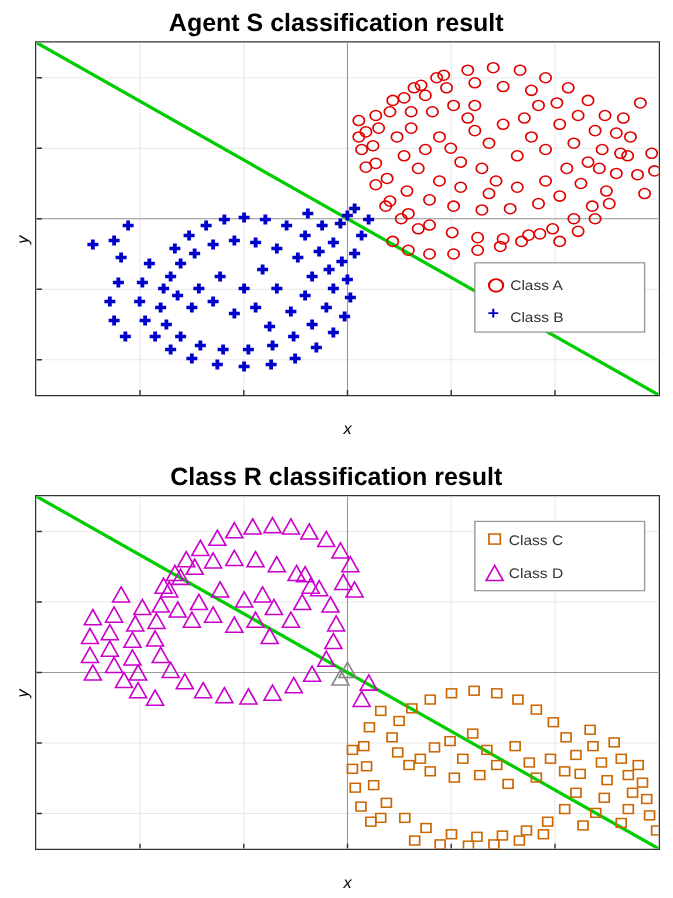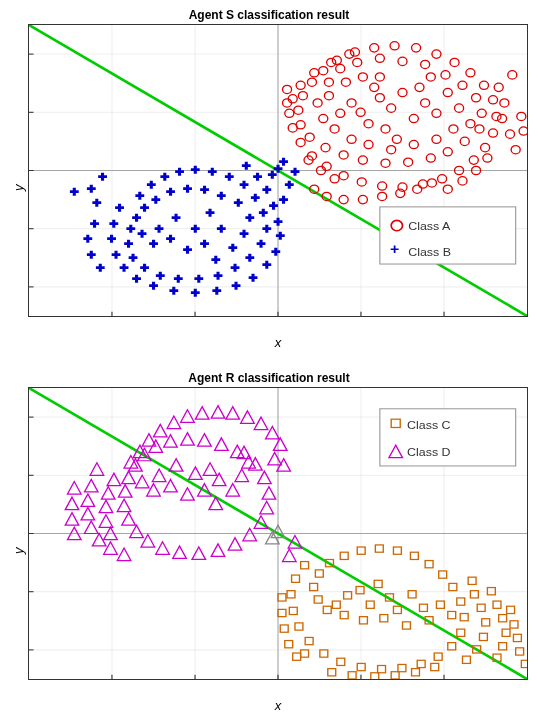"Agent S classification result" .chart-title { font-size: 12px -> 20px }
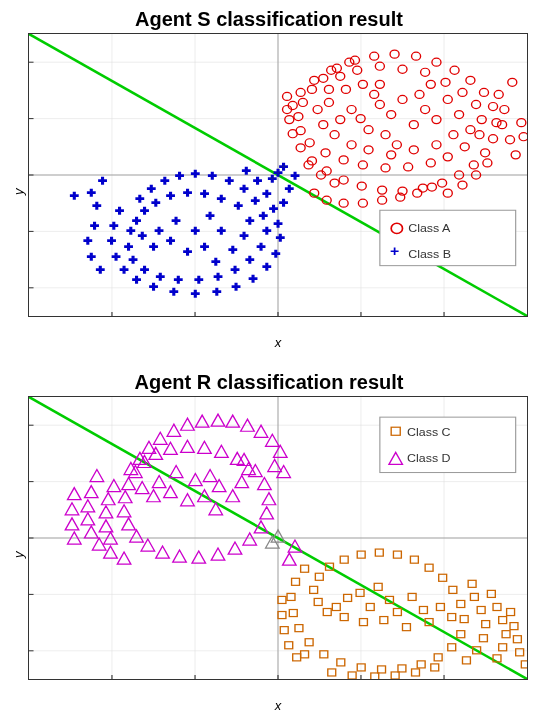"Agent R classification result" div.chart-title { text: Agent -> Class }
